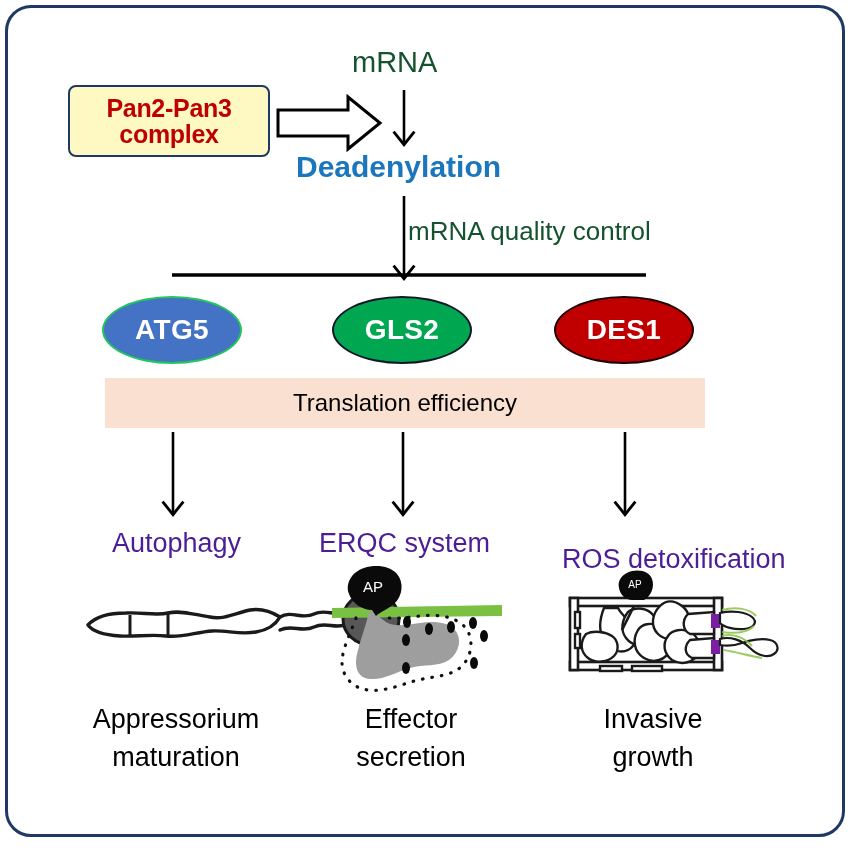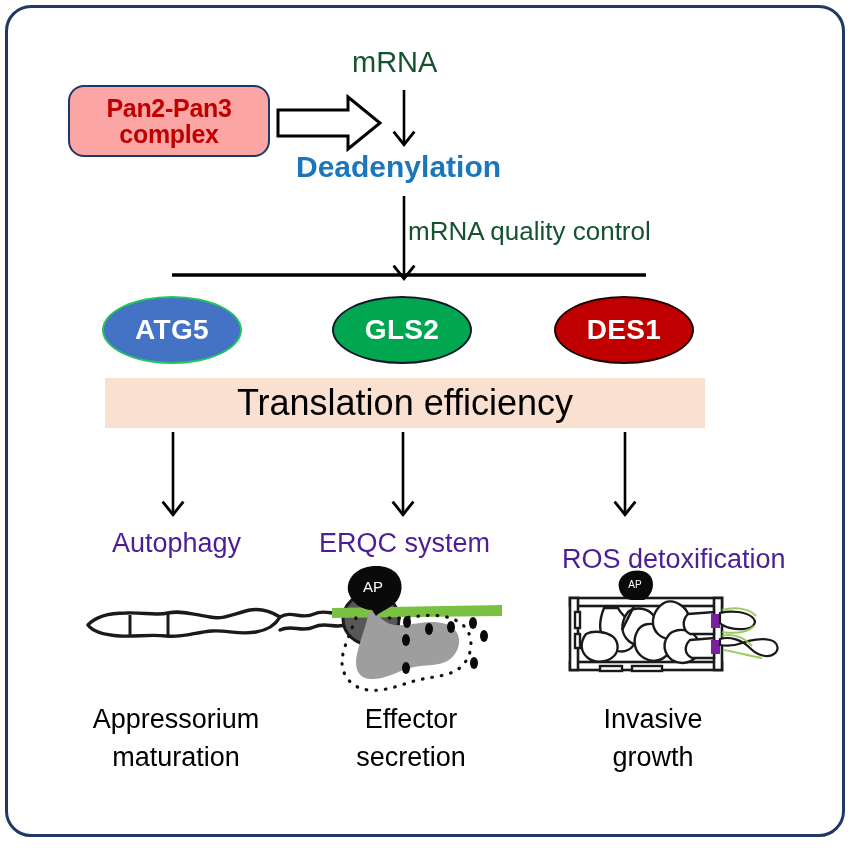"Pan2-Pan3" #pan-box { background: #fca5a5 -> #fef9c3; border-radius: 16px -> 8px }
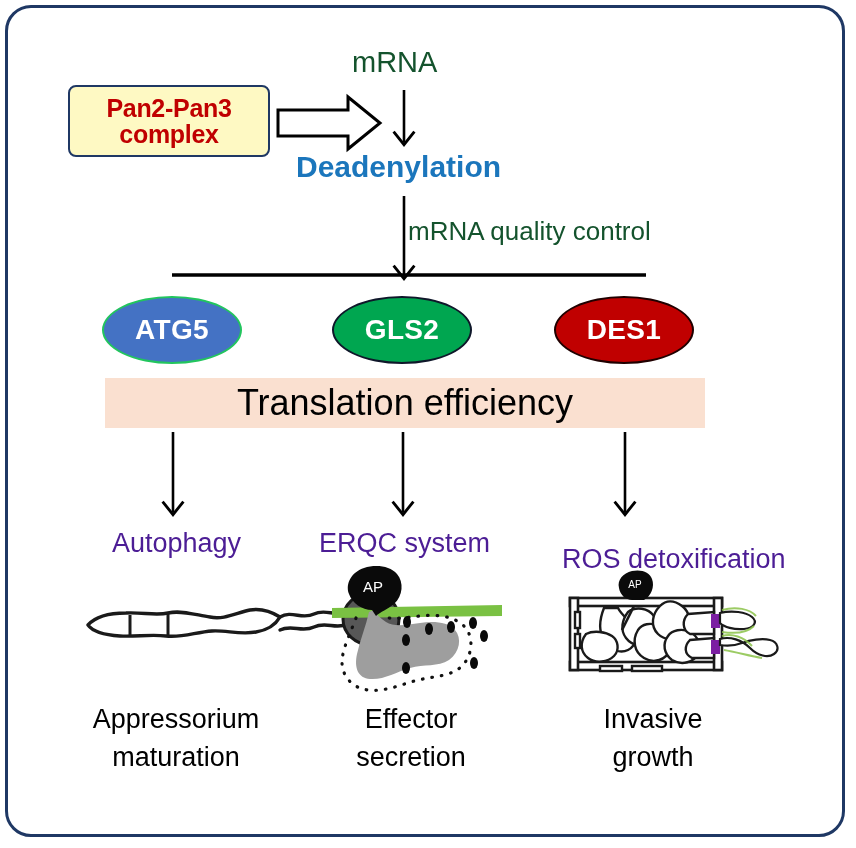"Translation efficiency" #trans-band .label { font-size: 36px -> 24px }
